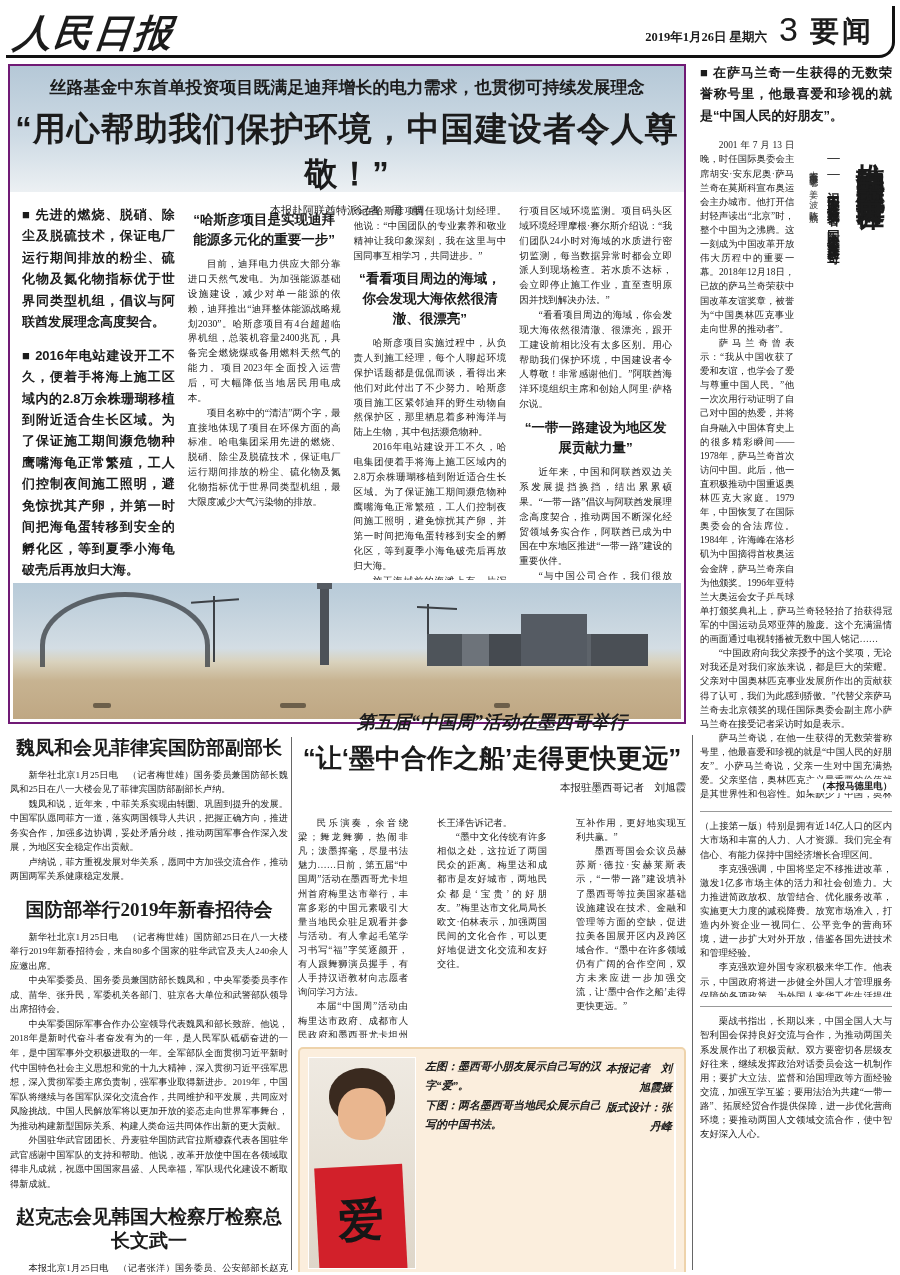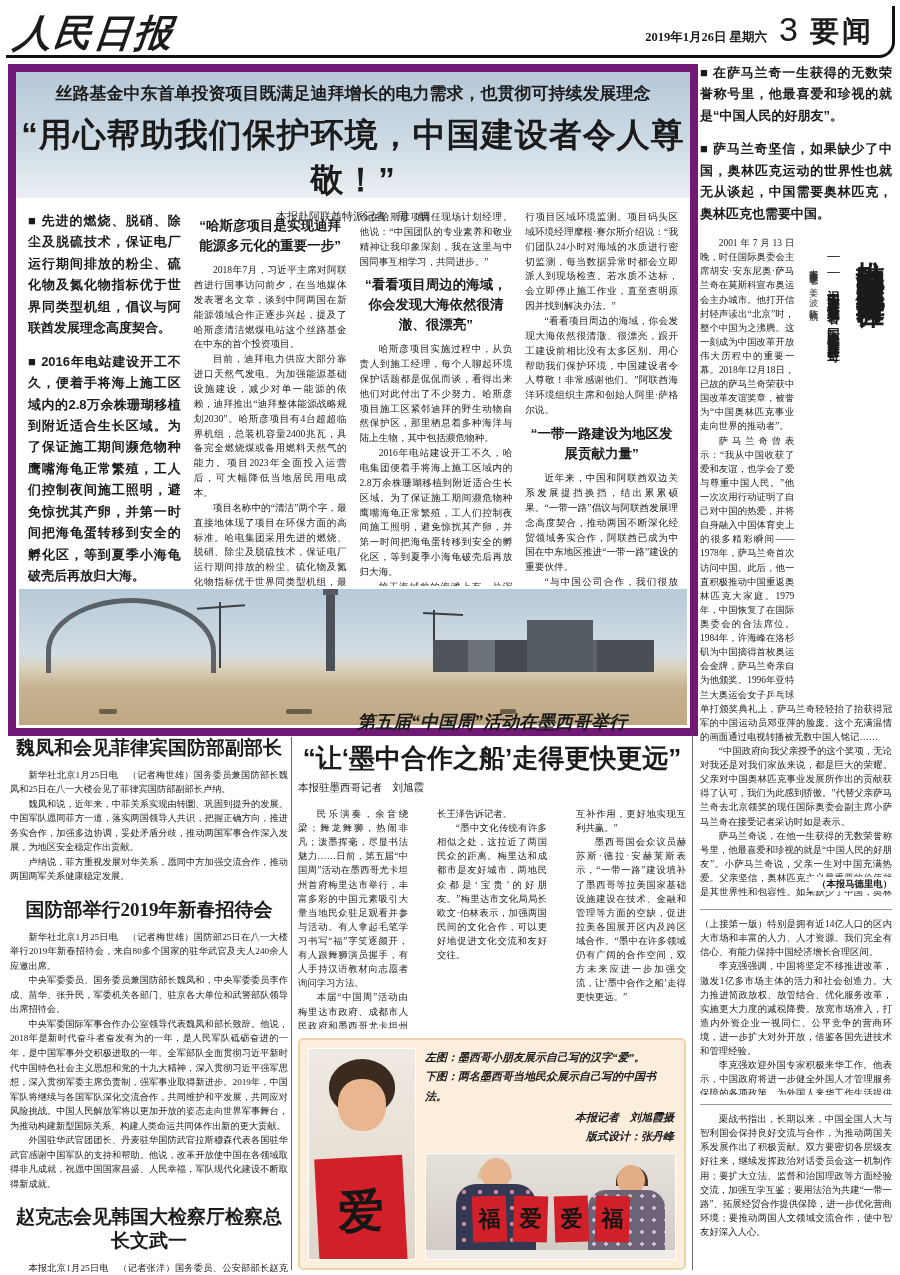"丝路基金中东首单投资项目既满足迪拜增长的电力需求，也贯彻可持续发展理念" .main-box { border: 8px solid #701a75 -> 2px solid #701a75 }
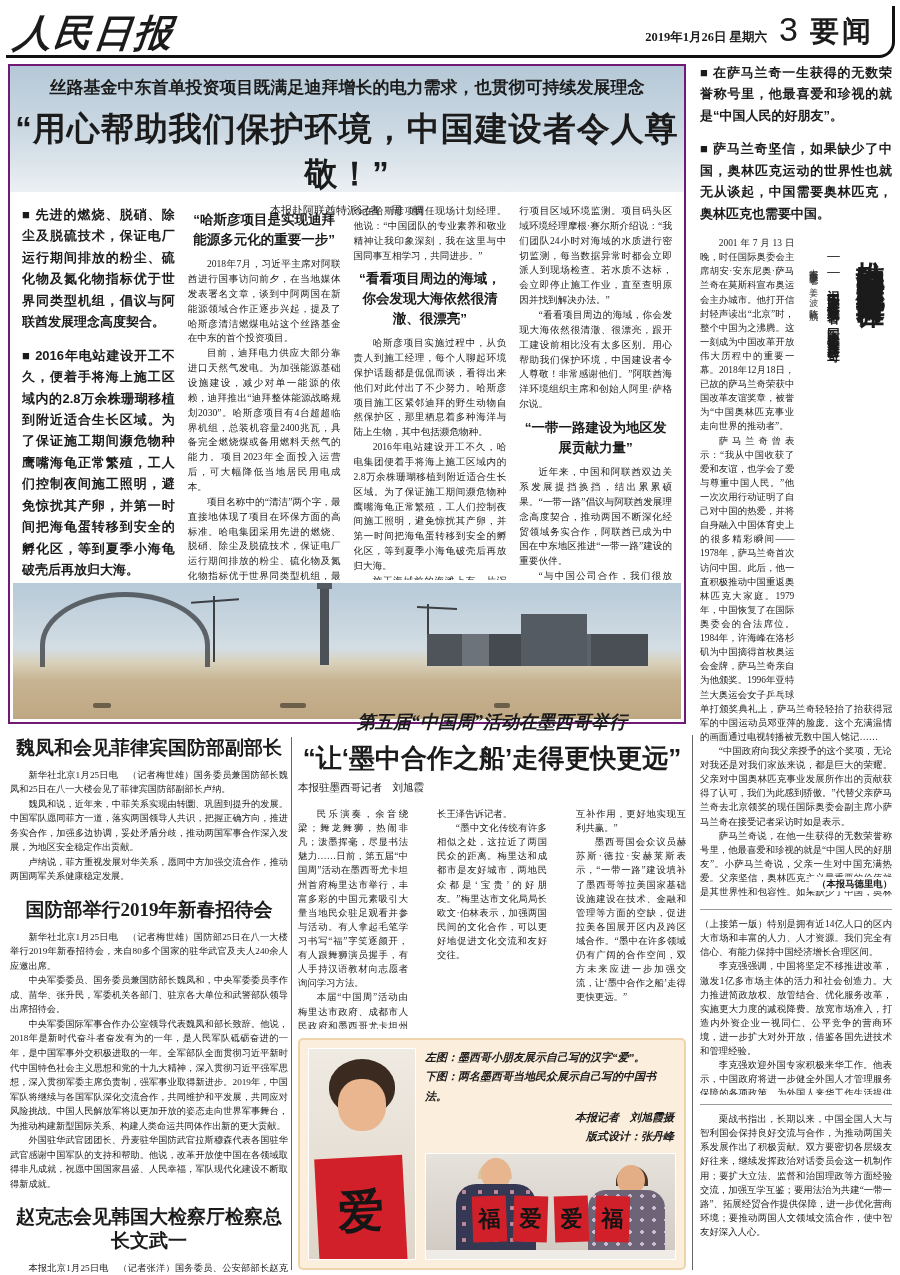"■ 萨马兰奇坚信，如果缺少了中国，奥林匹克运动的世界性也就无从谈起，中国需要奥林匹克，奥林匹克也需要中国。" p.bullet { html: <p>■ 萨马兰奇坚信，如果缺少了中国，奥林匹克运动的世界性也就无从谈起，中国需要奥林匹克，奥林匹克也需要中国。</p> -> none }
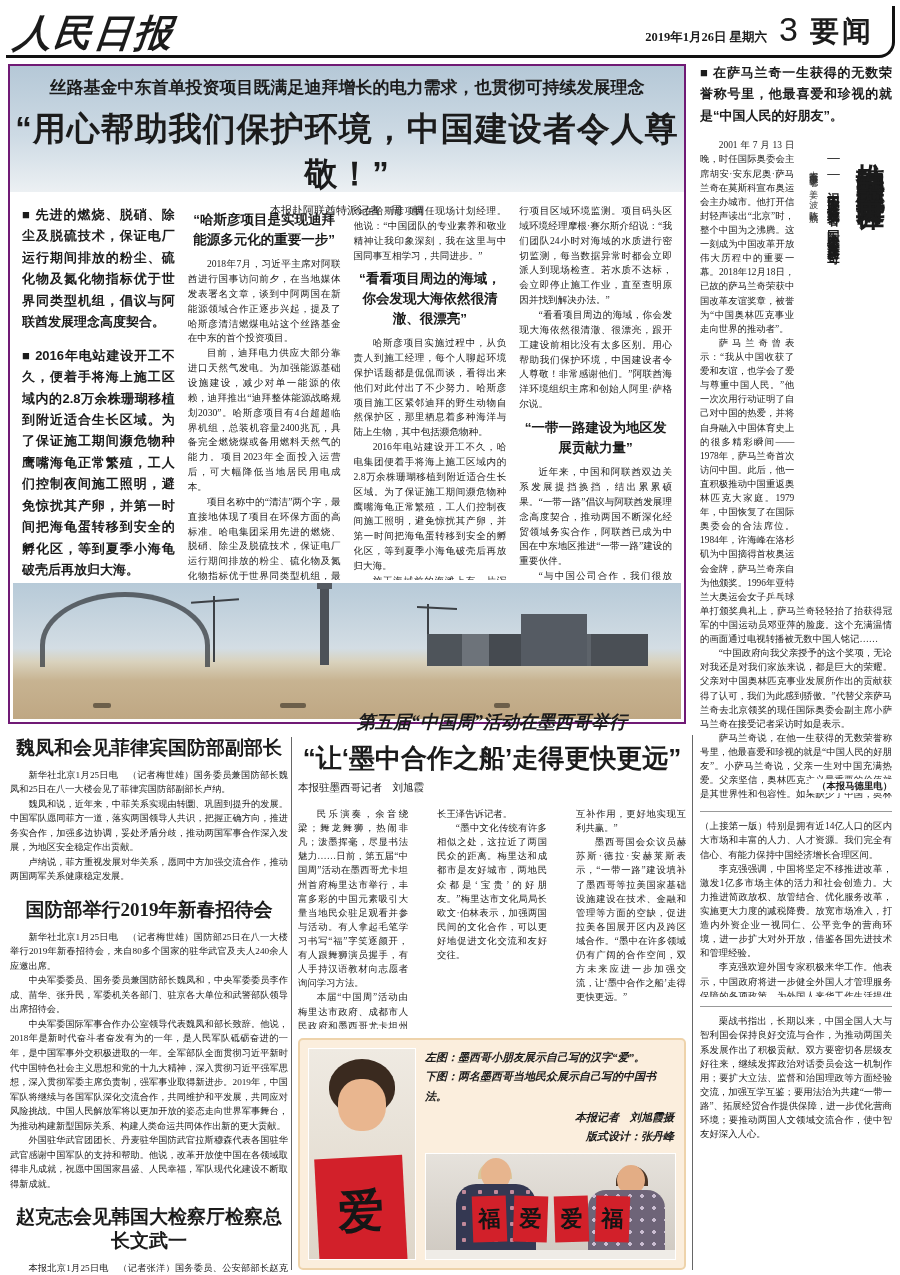"2018年7月，习近平主席对阿联酋进行国事访问前夕，在当地媒体发表署名文章，谈到" p.bp { html: <p>2018年7月，习近平主席对阿联酋进行国事访问前夕，在当地媒体发表署名文章，谈到中阿两国在新能源领域合作正逐步兴起，提及了哈斯彦清洁燃煤电站这个丝路基金在中东的首个投资项目。</p> -> none }
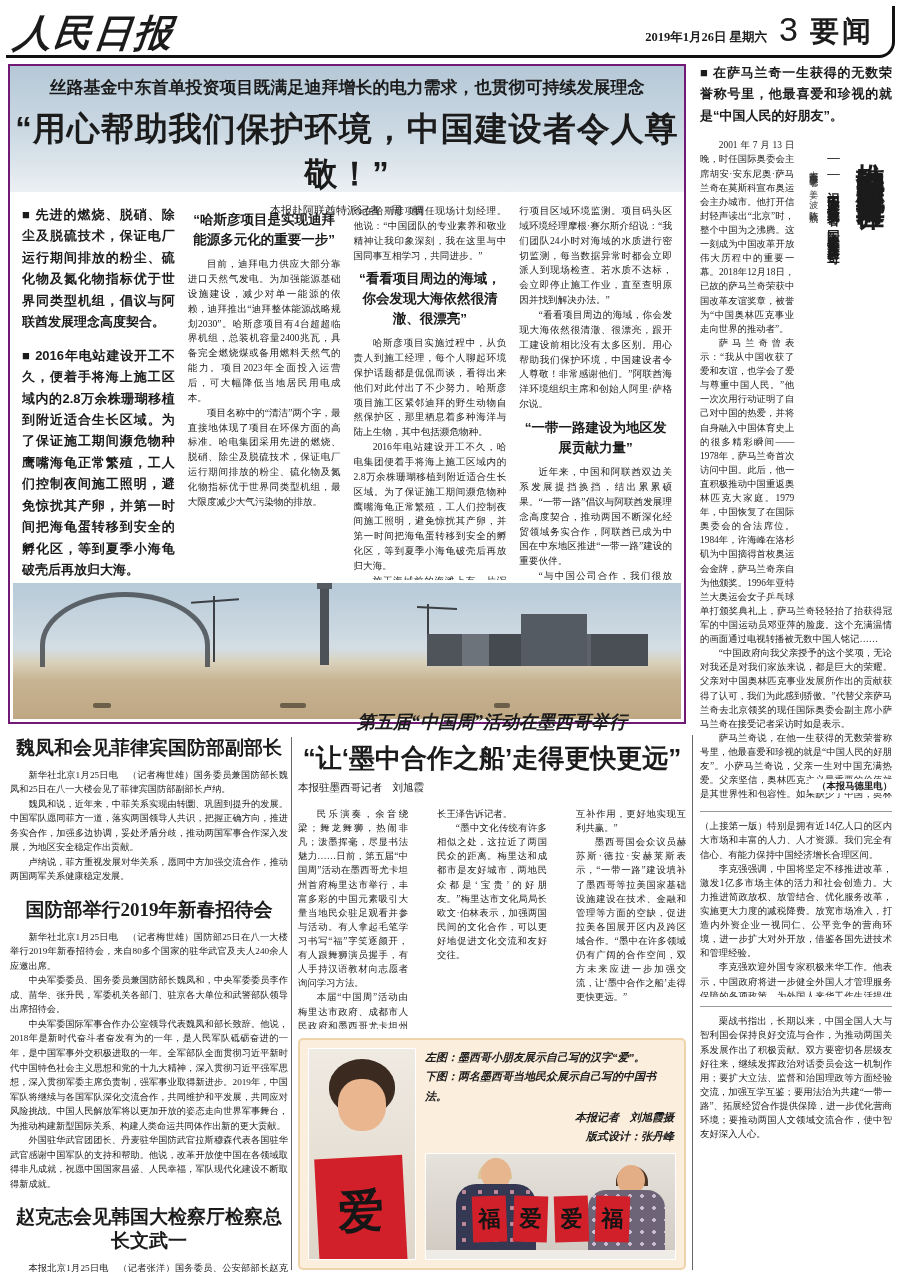"本报驻墨西哥记者 刘旭霞" .mx-byline { margin: 0 0 12px -> 0 0 21px; text-align: left -> right }
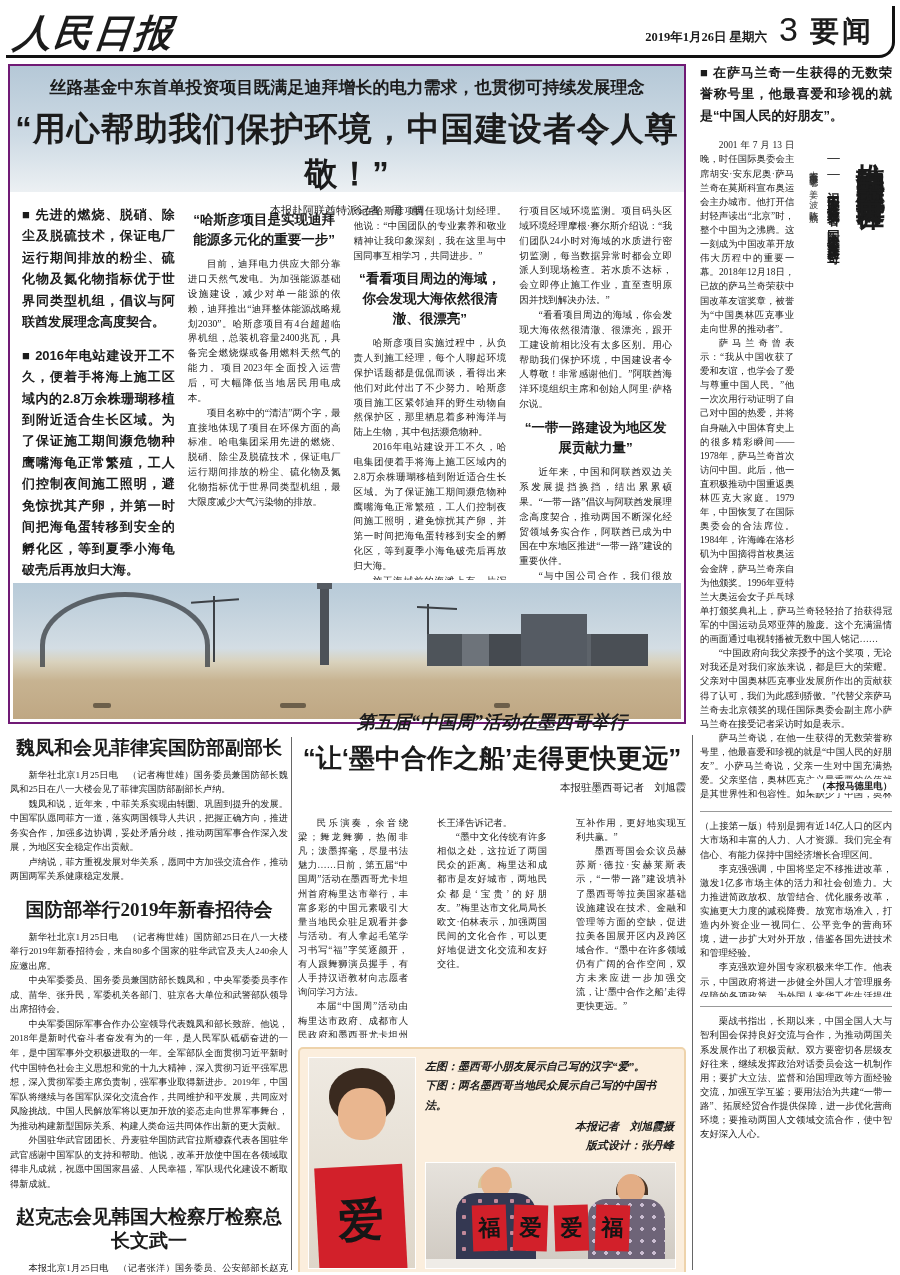"左图：墨西哥小朋友展示自己写的汉字“爱”。" .panel-right { flex-direction: column -> none }
